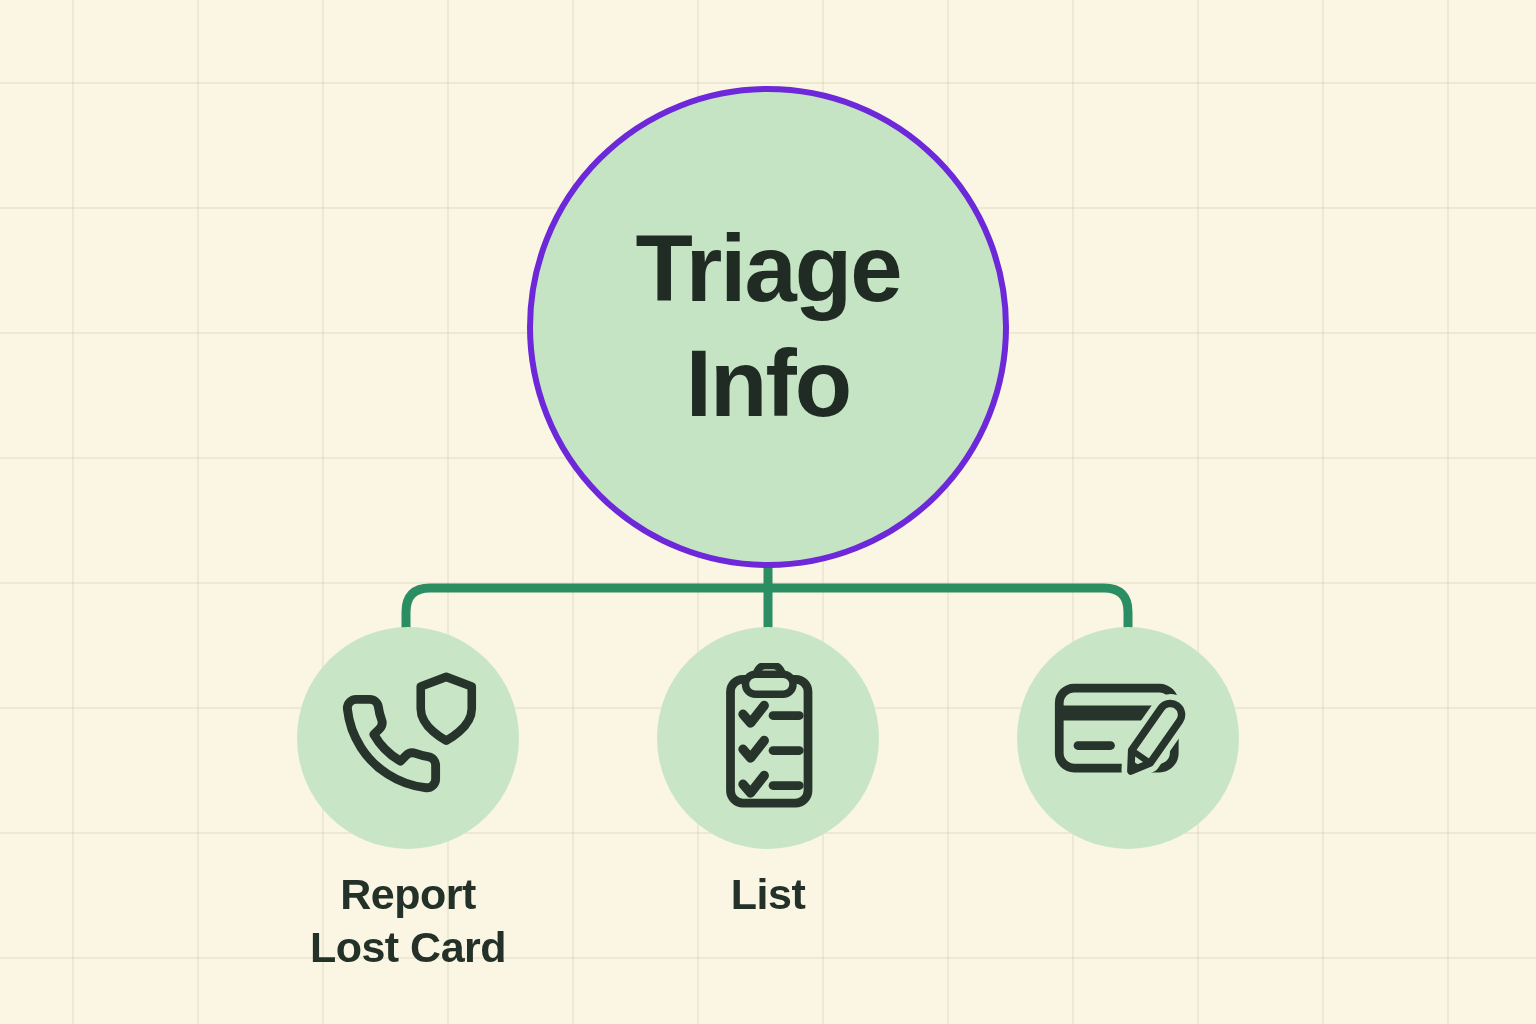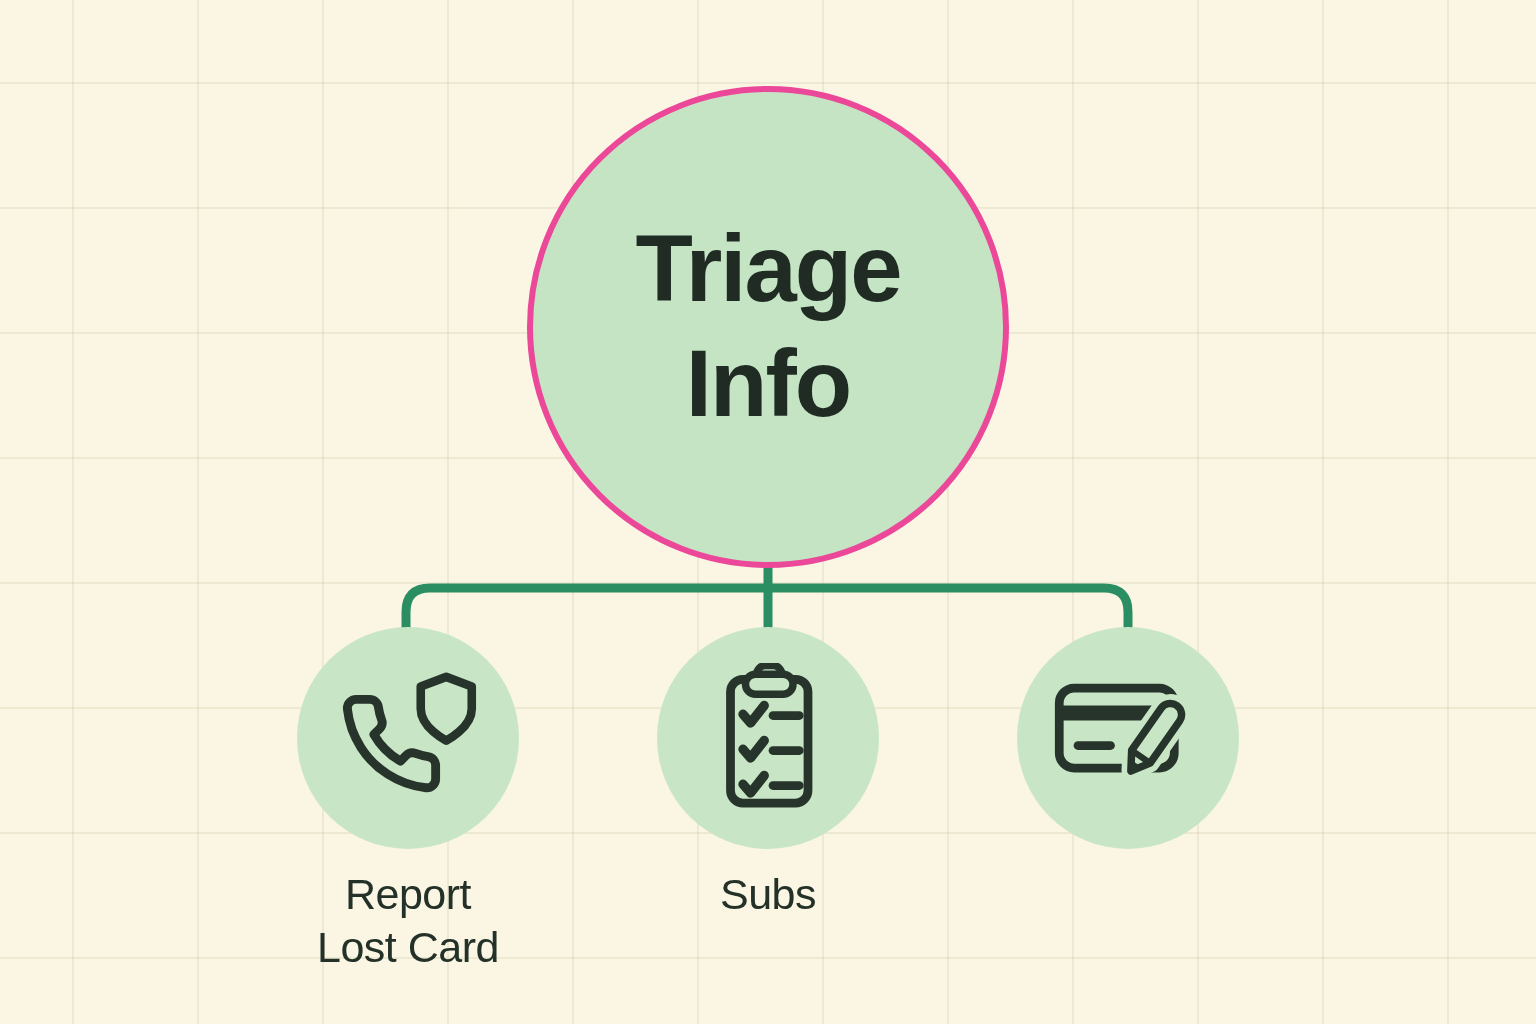"Triage" .root-circle { border: 6px solid #ec4899 -> 6px solid #6d28d9 }
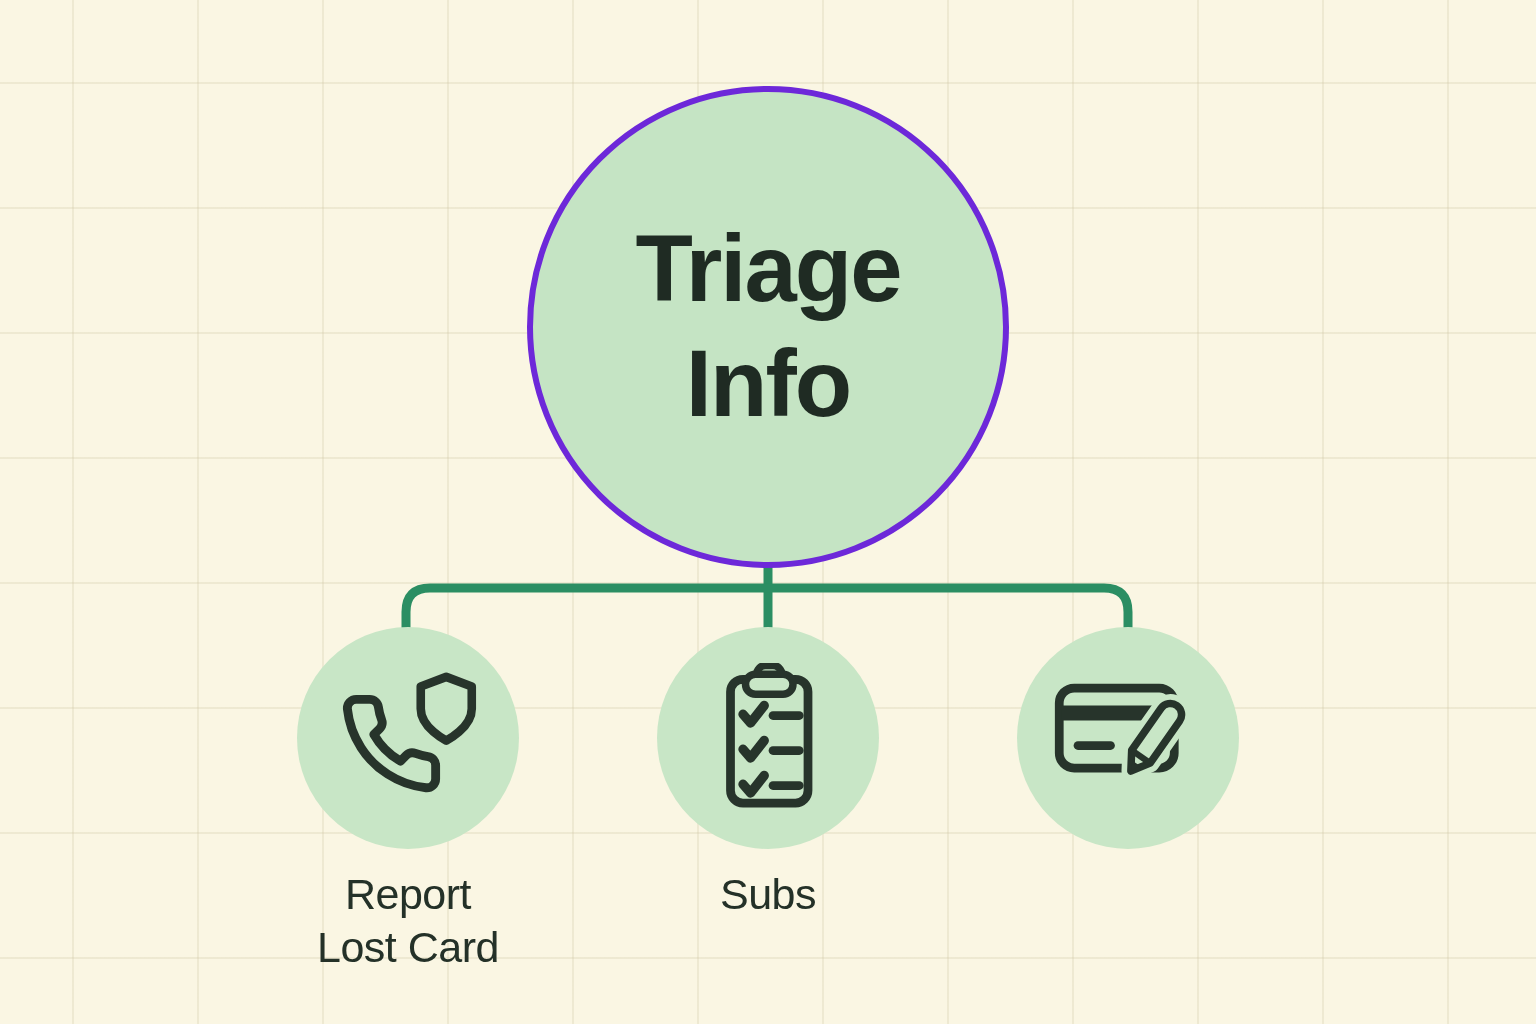"Report" .node-label { font-weight: 400 -> 700 }
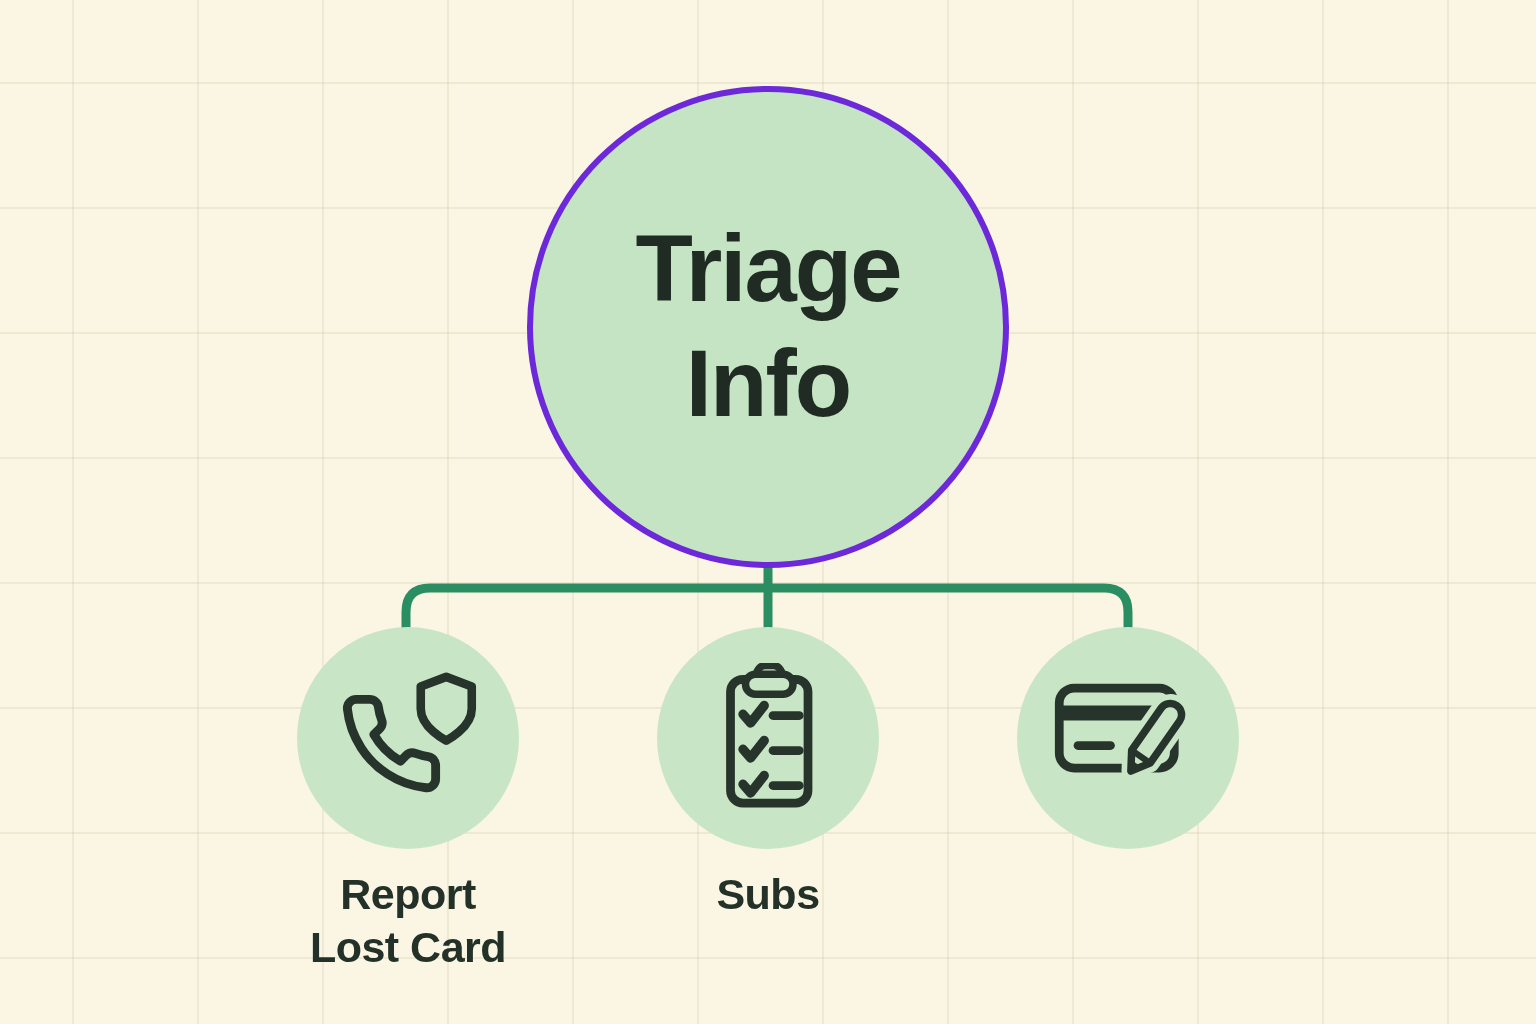"Subs" div { text: Subs -> List }
